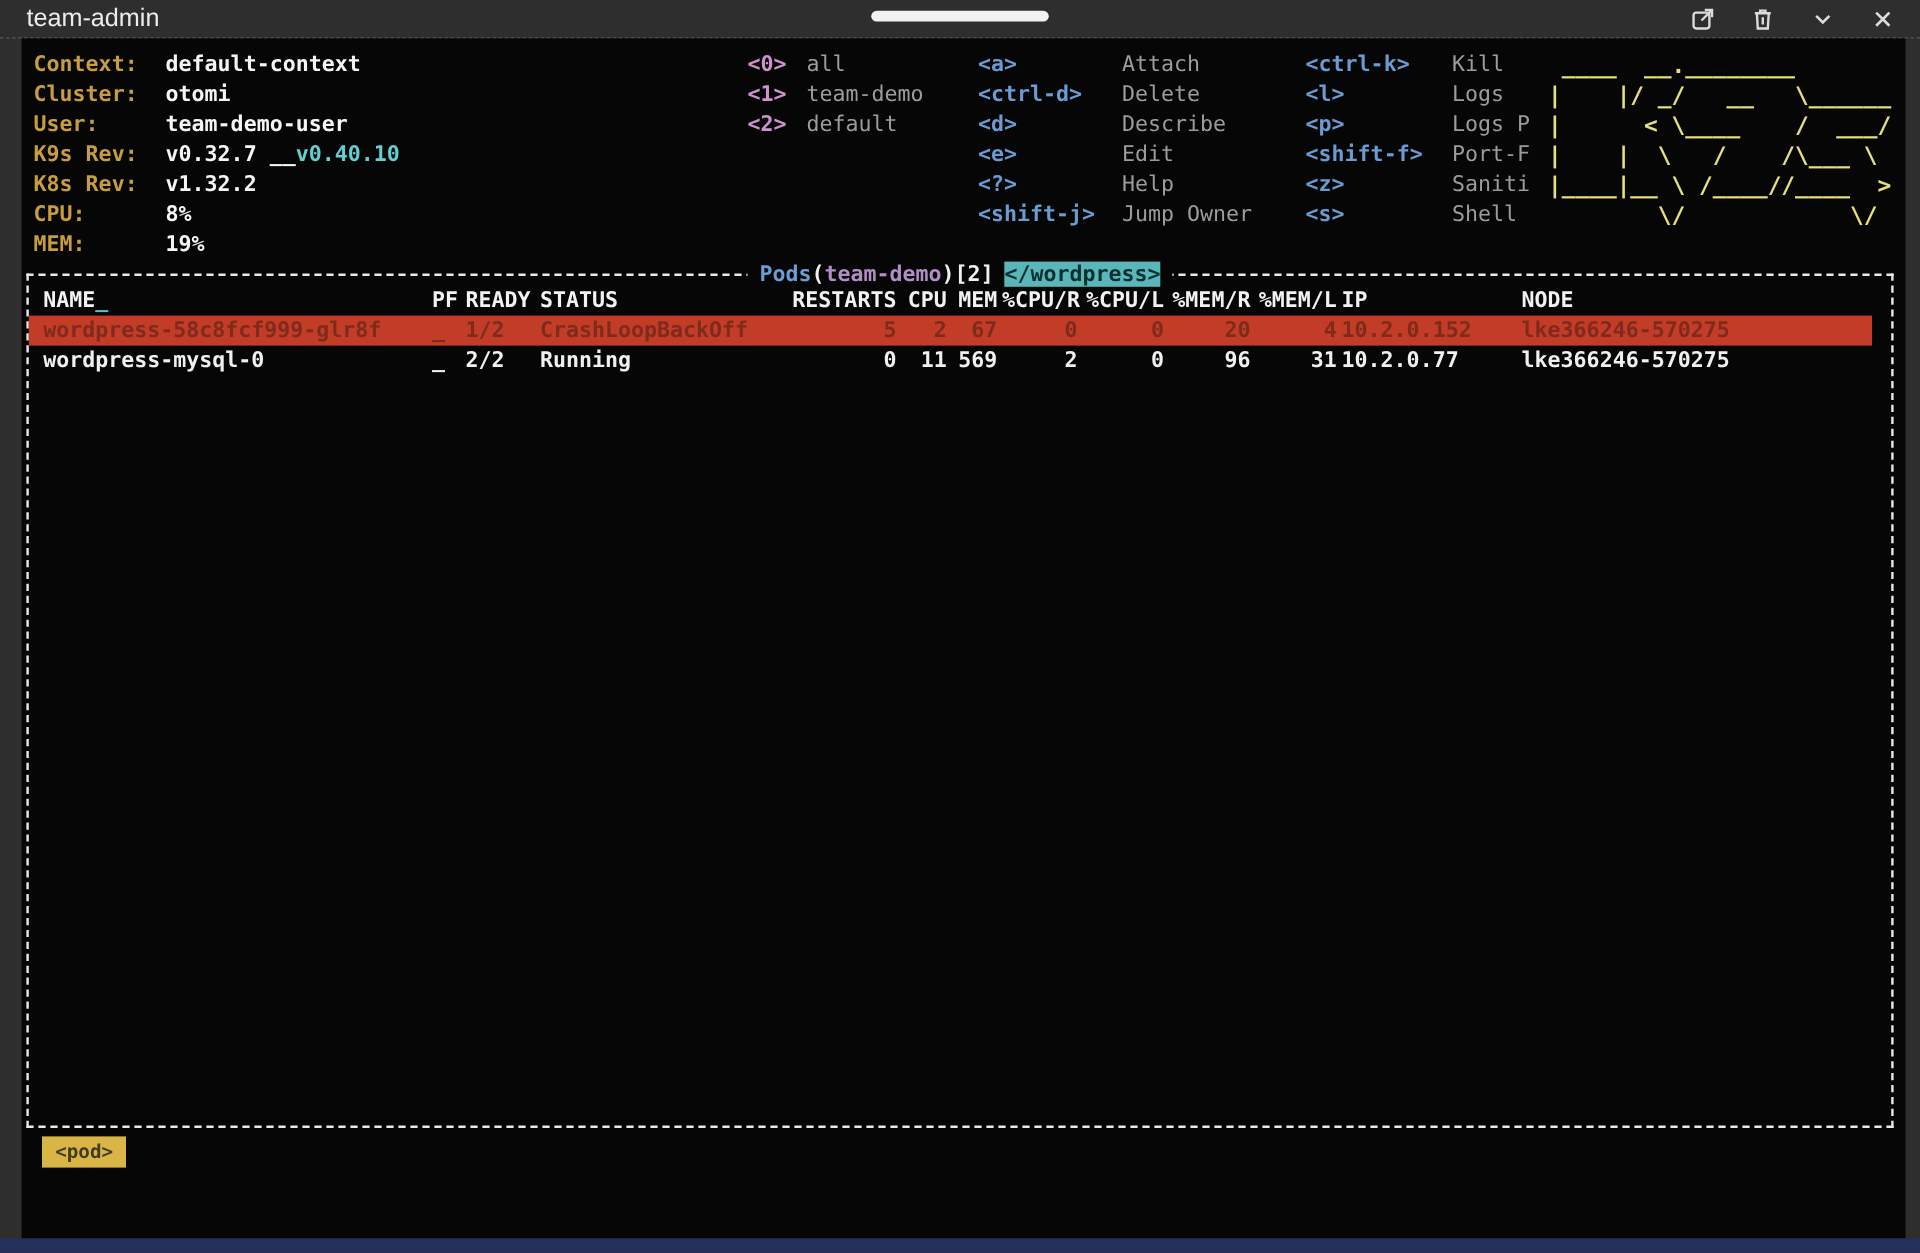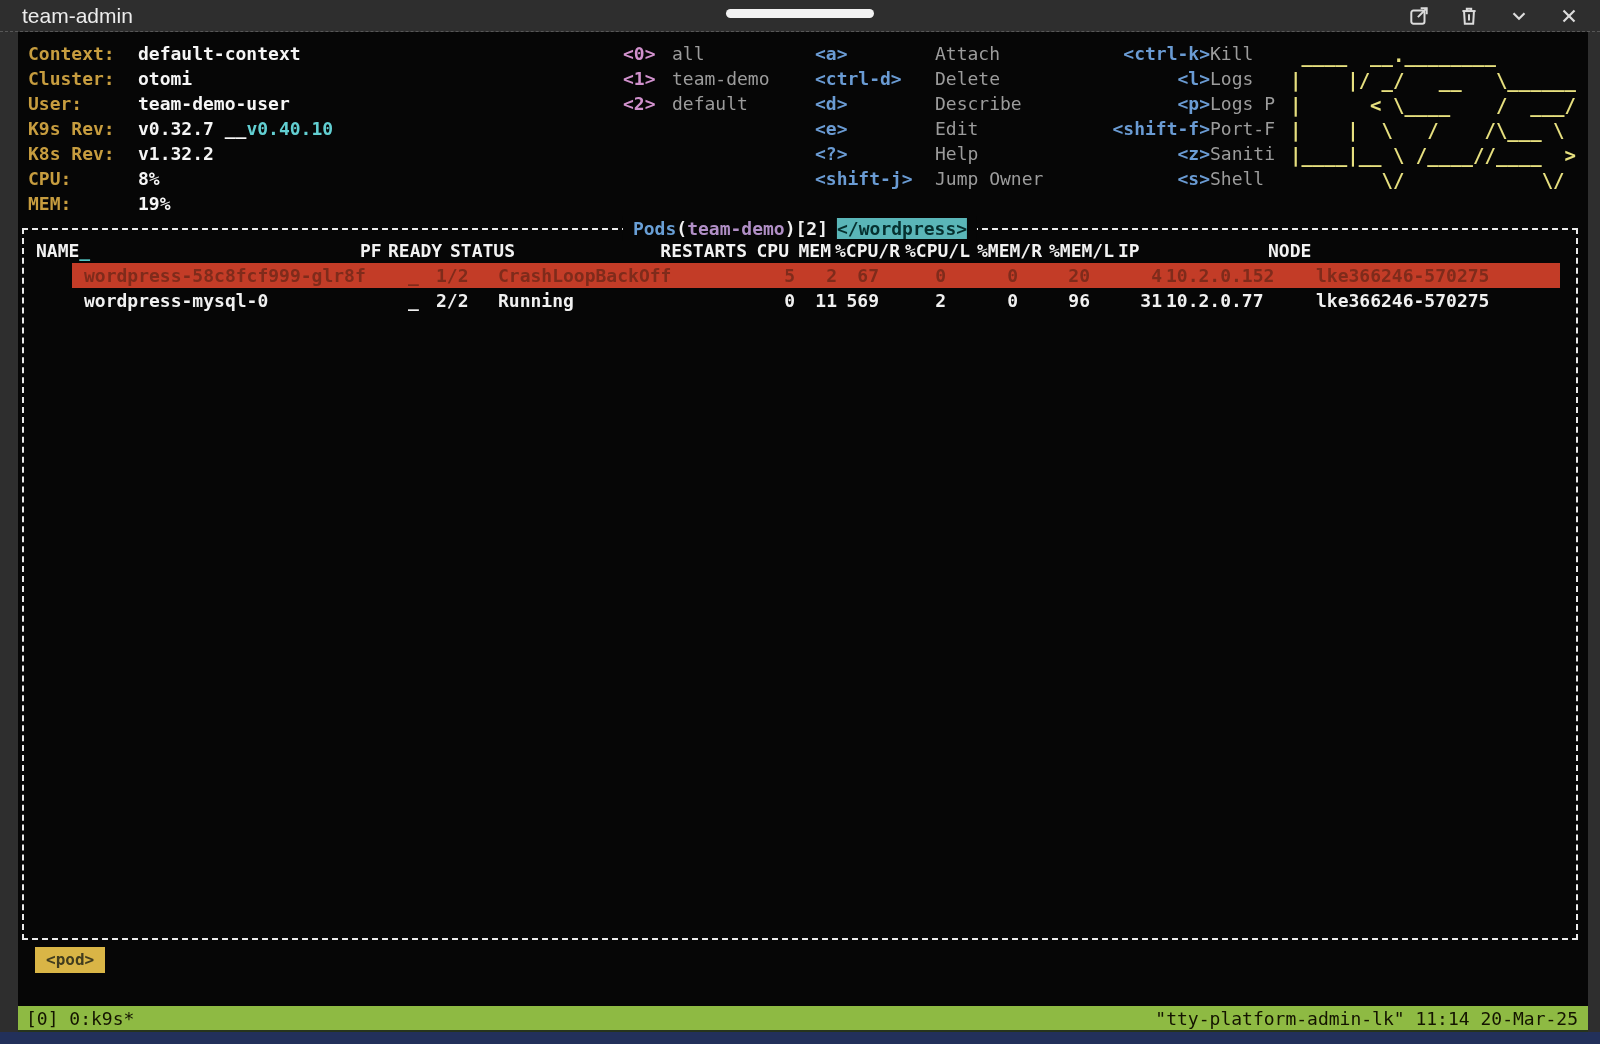"<ctrl-k>" .menu2 { text-align: right -> none }
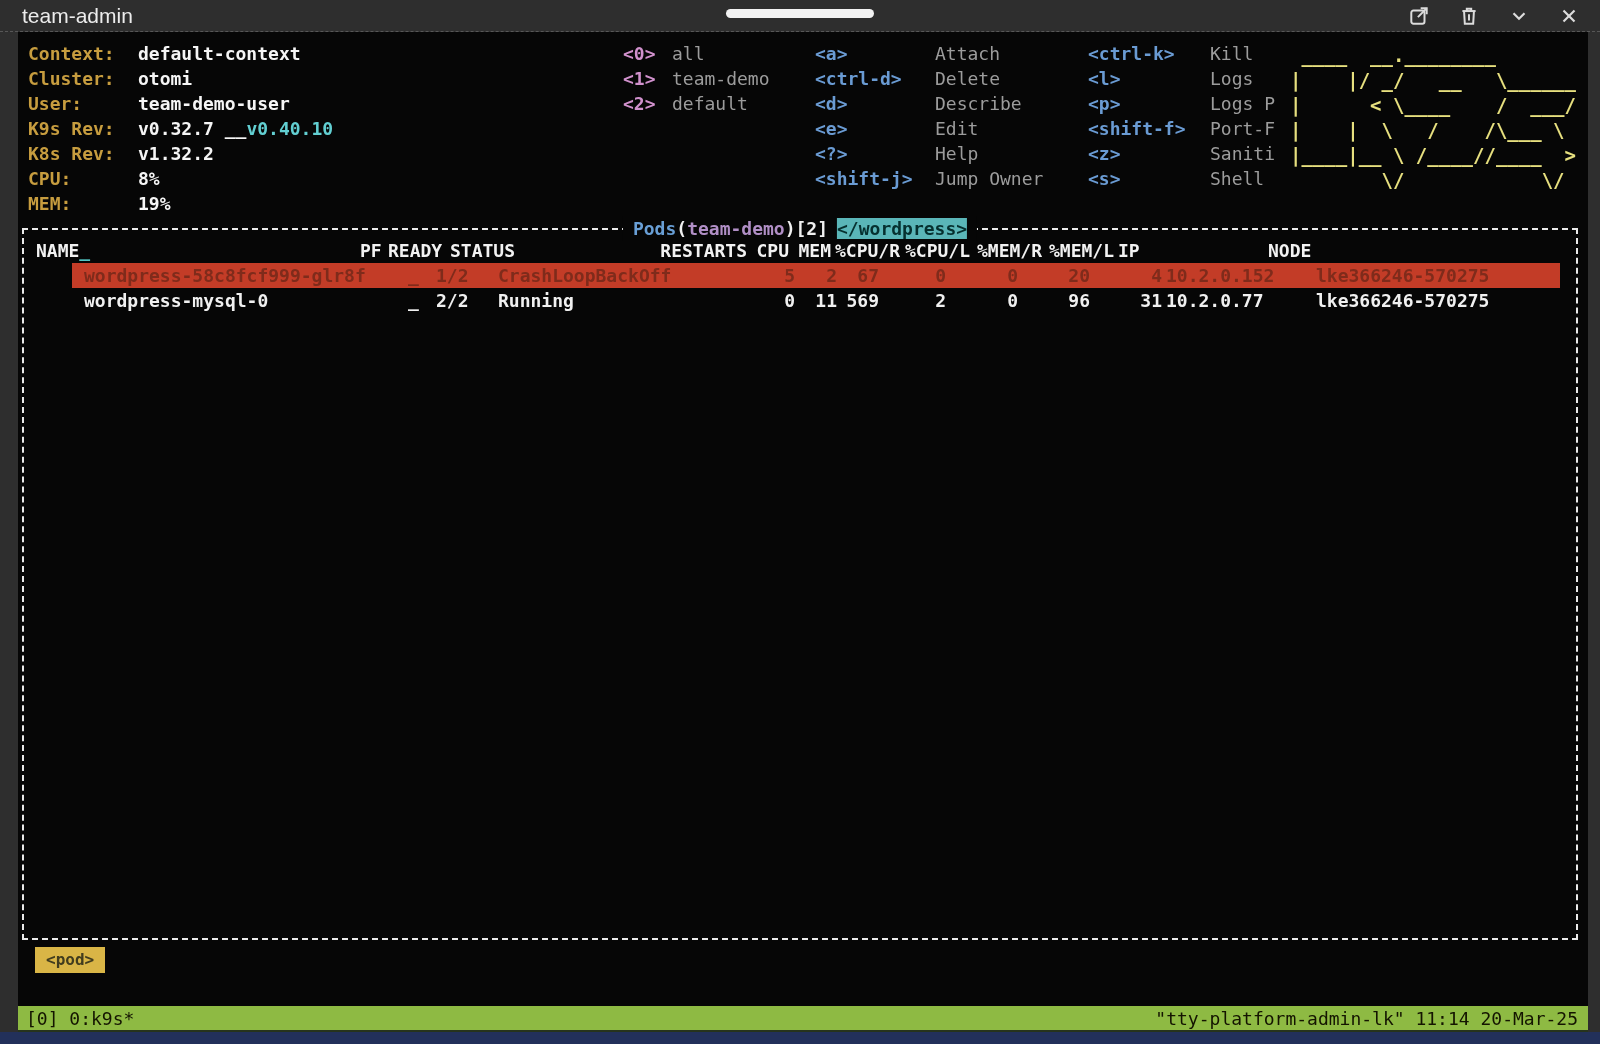"wordpress-58c8fcf999-glr8f" .trow-data { margin-left: 48px -> none }
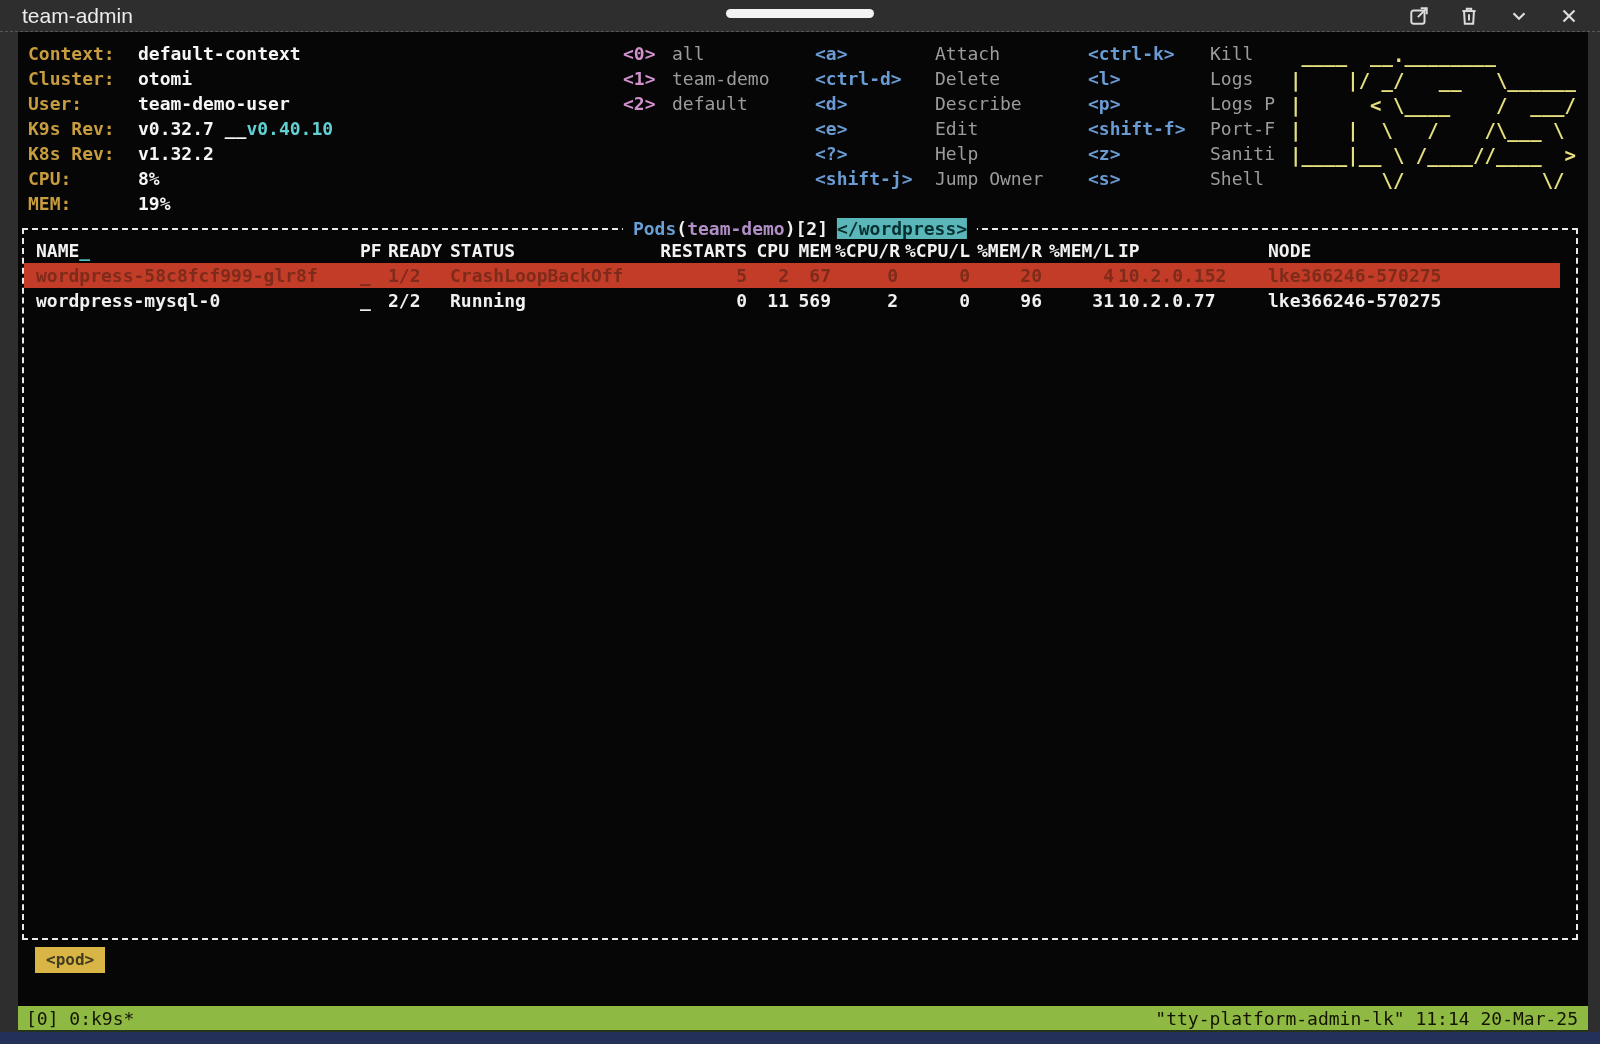"[0] 0:k9s*" div.statusbar { html: <div> <span>[0] 0:k9s*</span> <span>"tty-platform-admin-lk" 11:14 20-Mar-25</span> </div> -> none }
